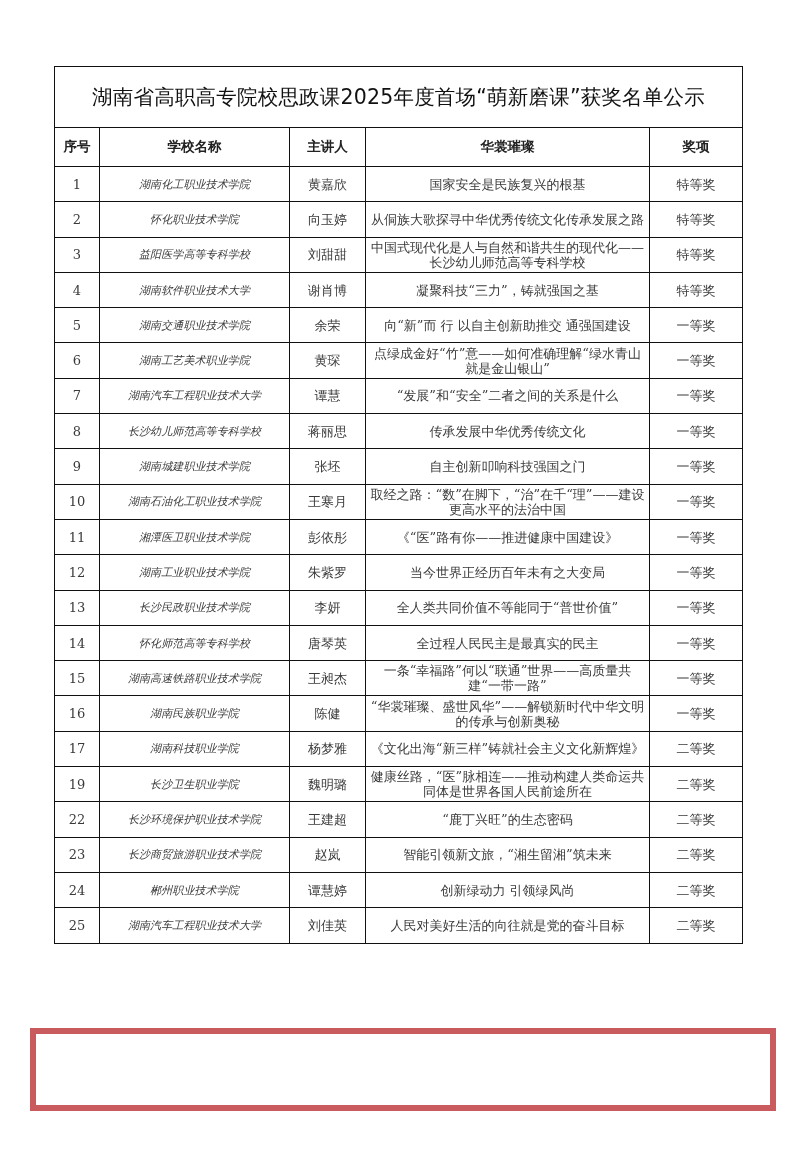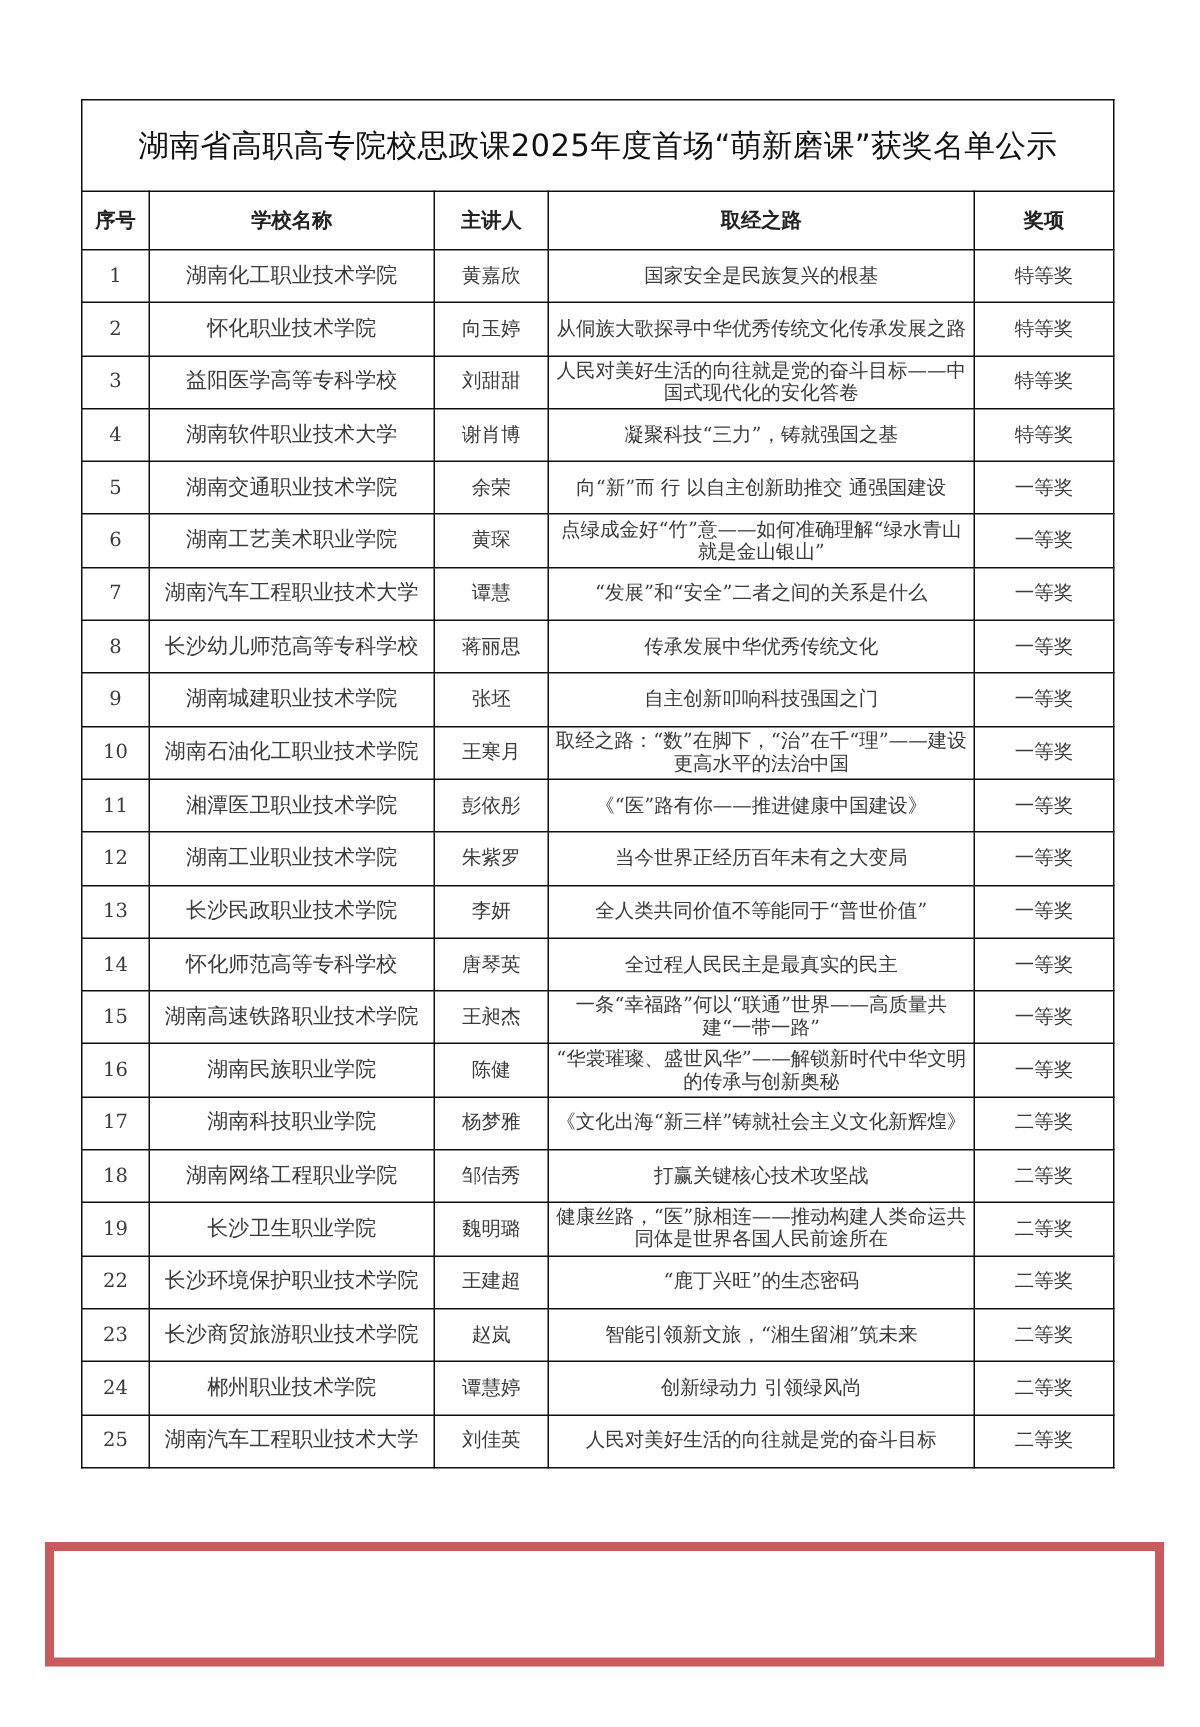"取经之路" th.hdr-cell { text: 取经之路 -> 华裳璀璨 }
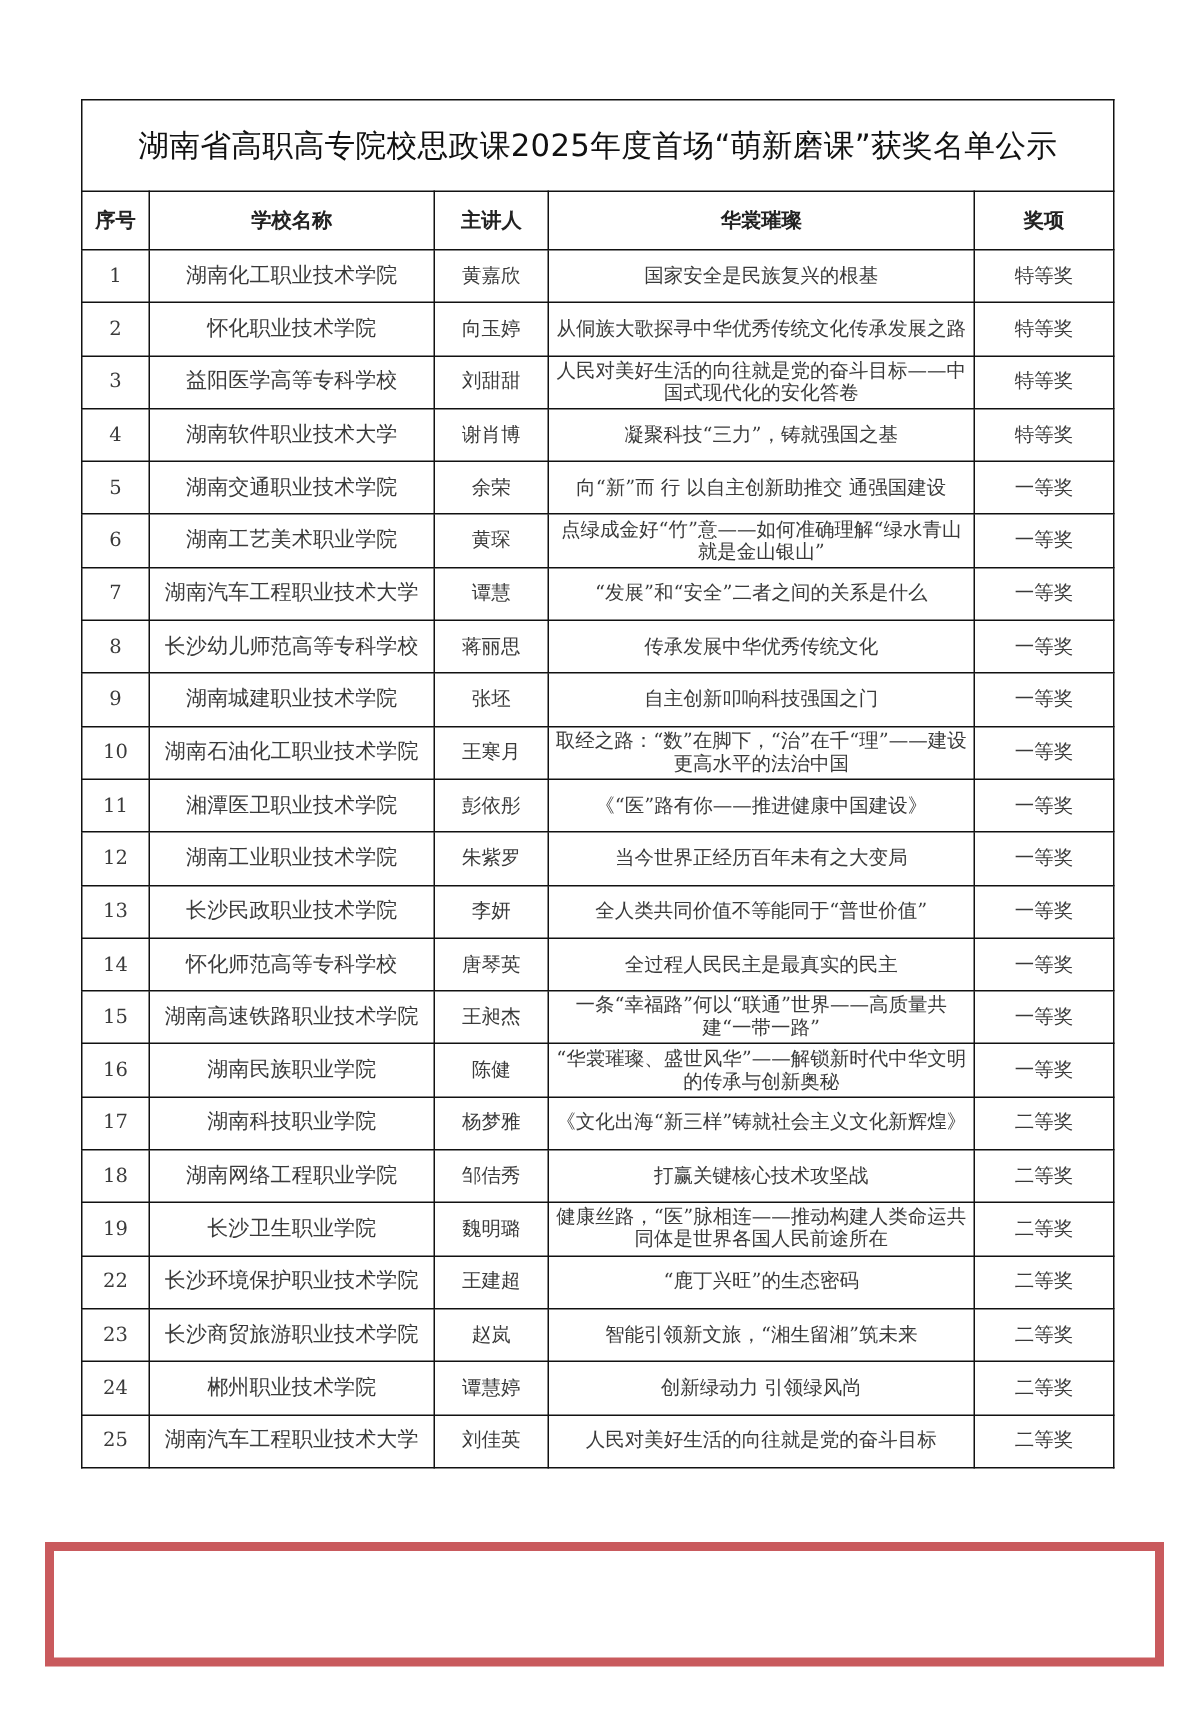"湖南化工职业技术学院" .row td.school { font-size: 14px -> 11px; font-style: none -> italic }
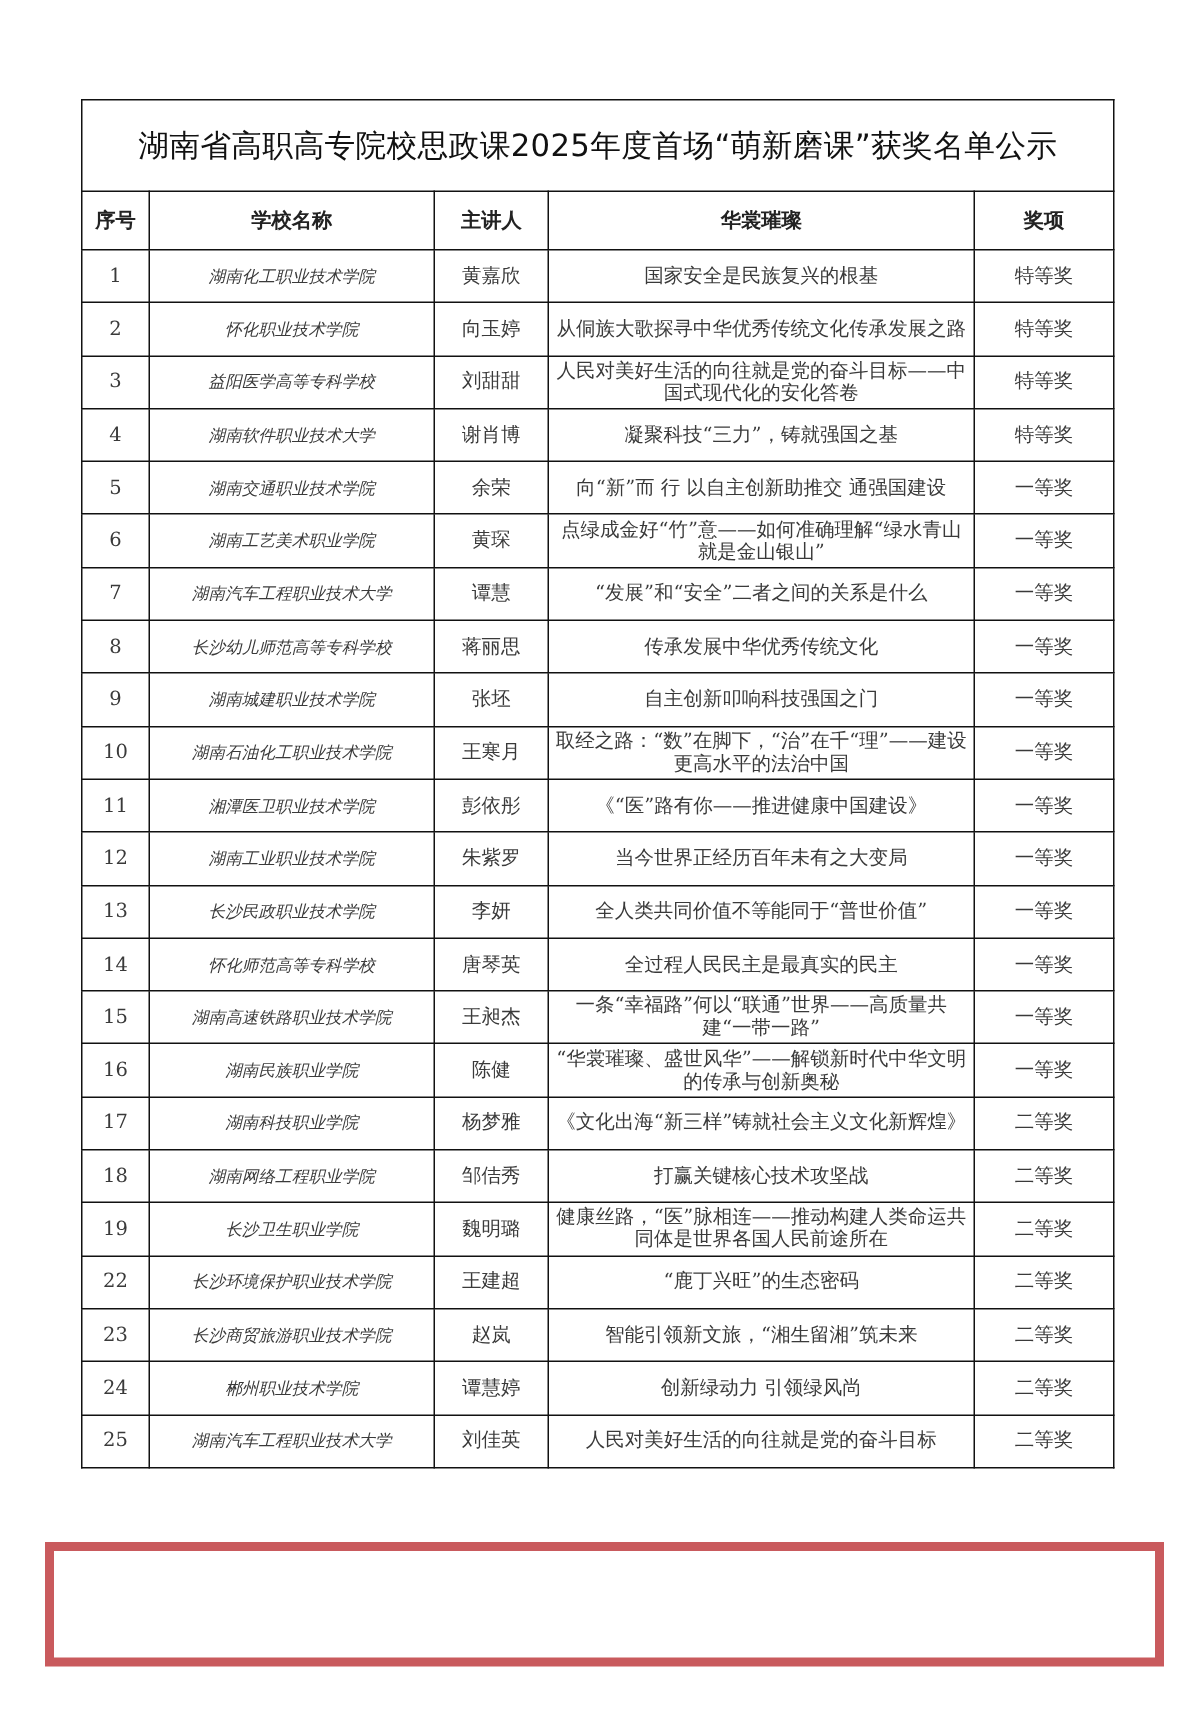"人民对美好生活的向往就是党的奋斗目标——中国式现代化的安化答卷" td.work { text: 人民对美好生活的向往就是党的奋斗目标——中国式现代化的安化答卷 -> 中国式现代化是人与自然和谐共生的现代化——长沙幼儿师范高等专科学校 }
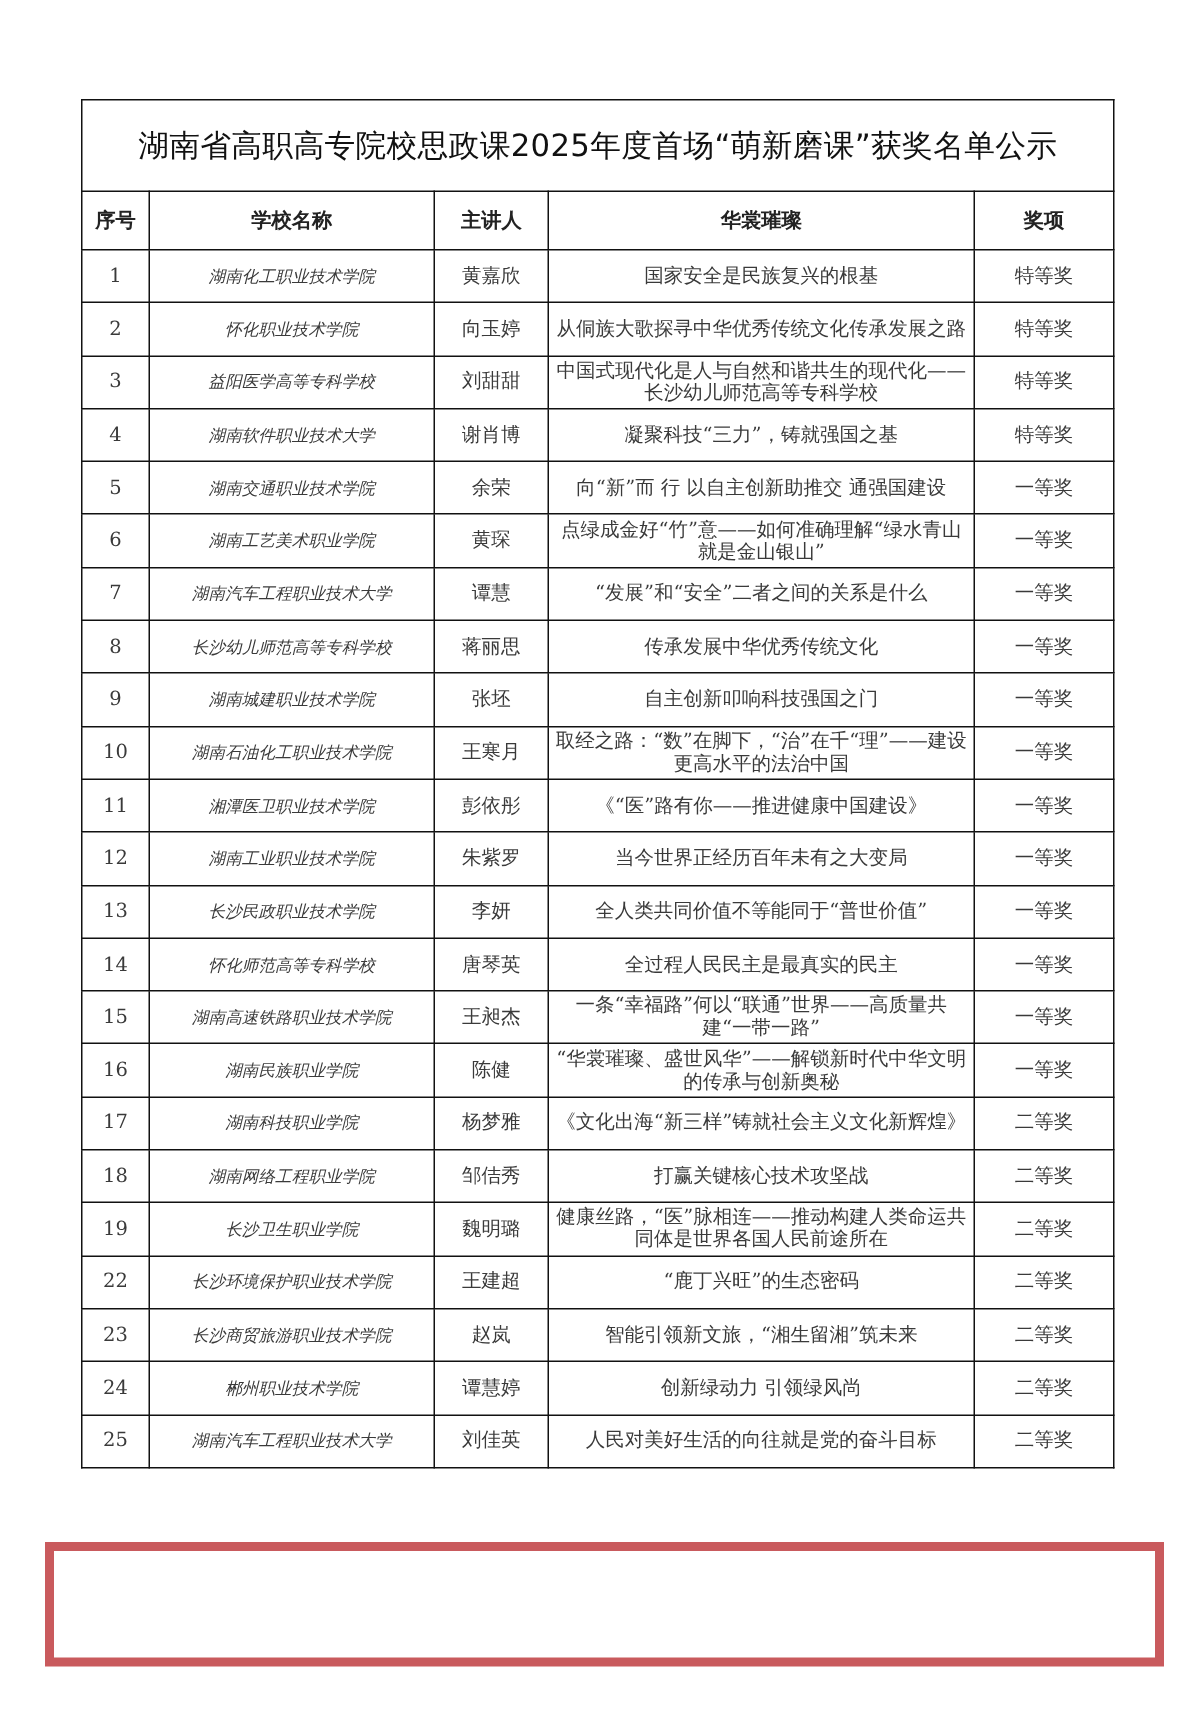"18" tr.row { html: <tr> <td>18</td> <td>湖南网络工程职业学院</td> <td>邹佶秀</td> <td>打赢关键核心技术攻坚战</td> <td>二等奖</td> </tr> -> none }
